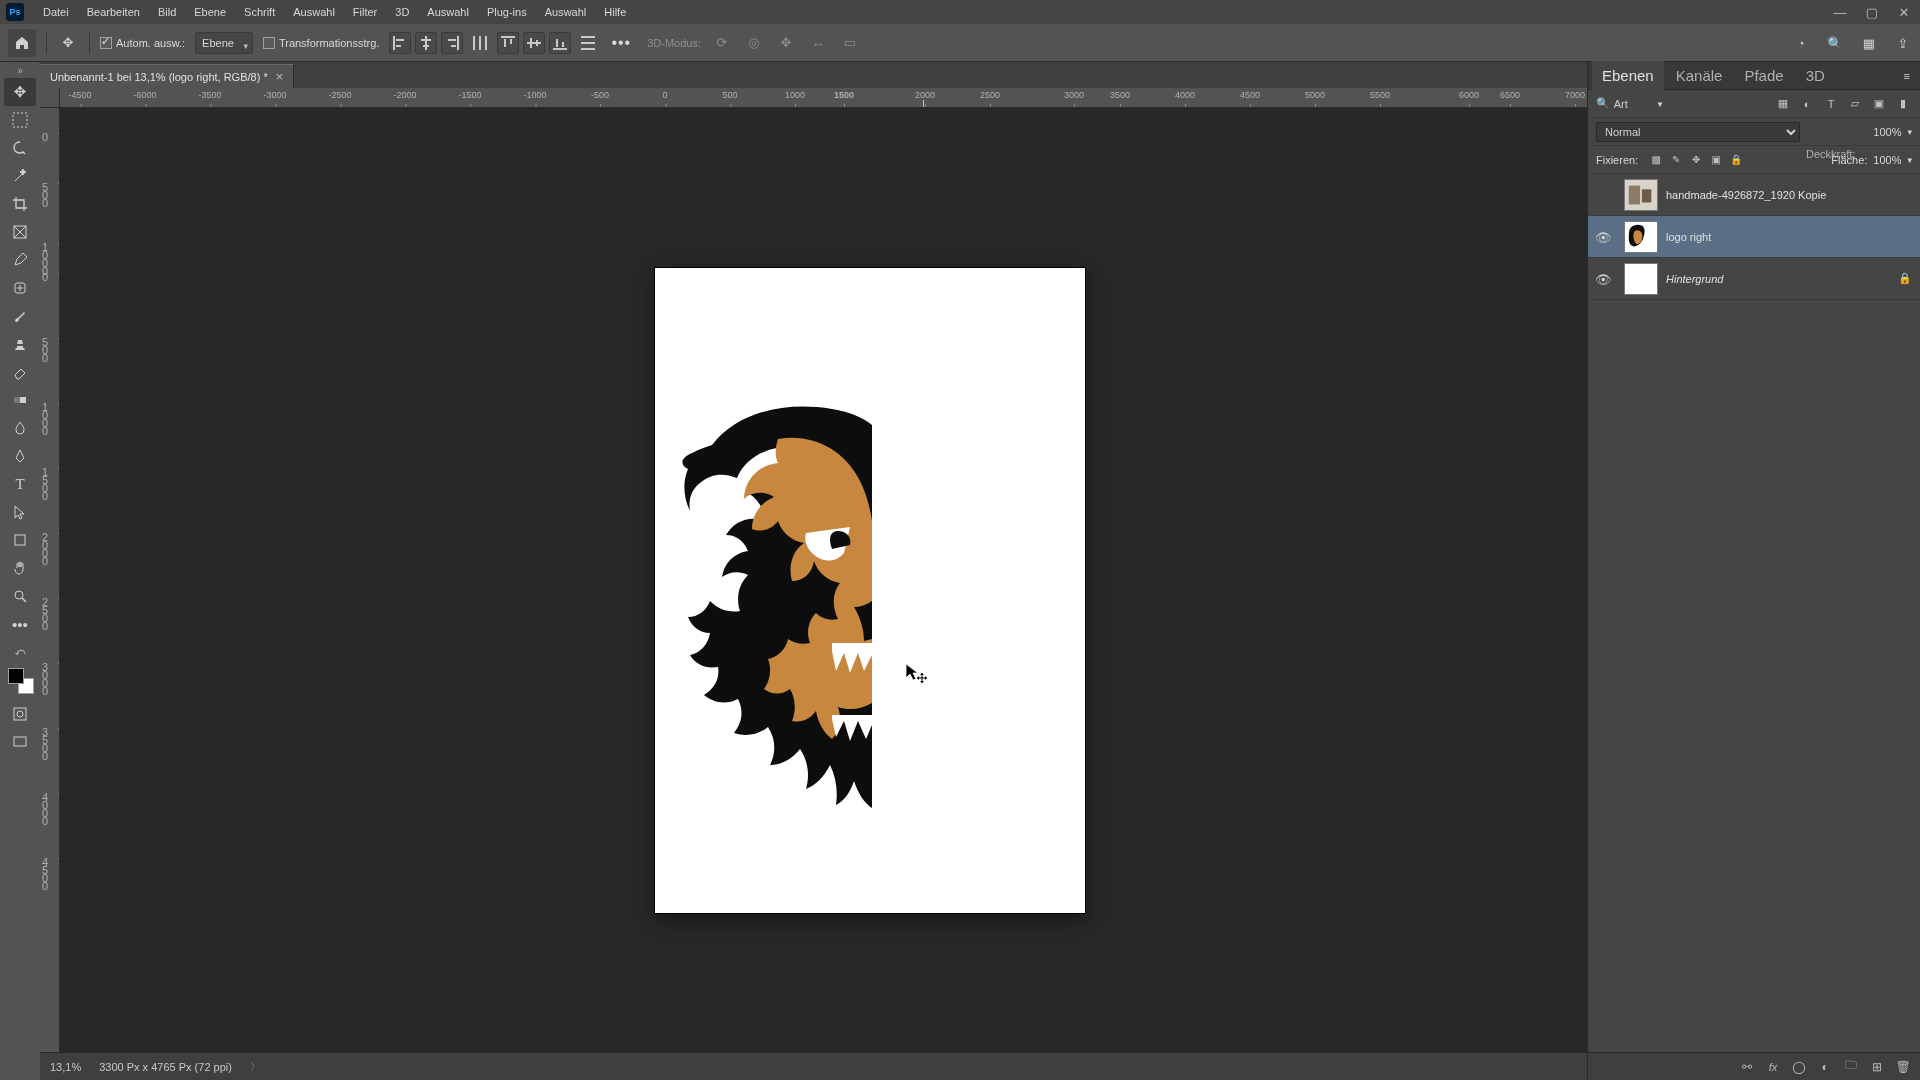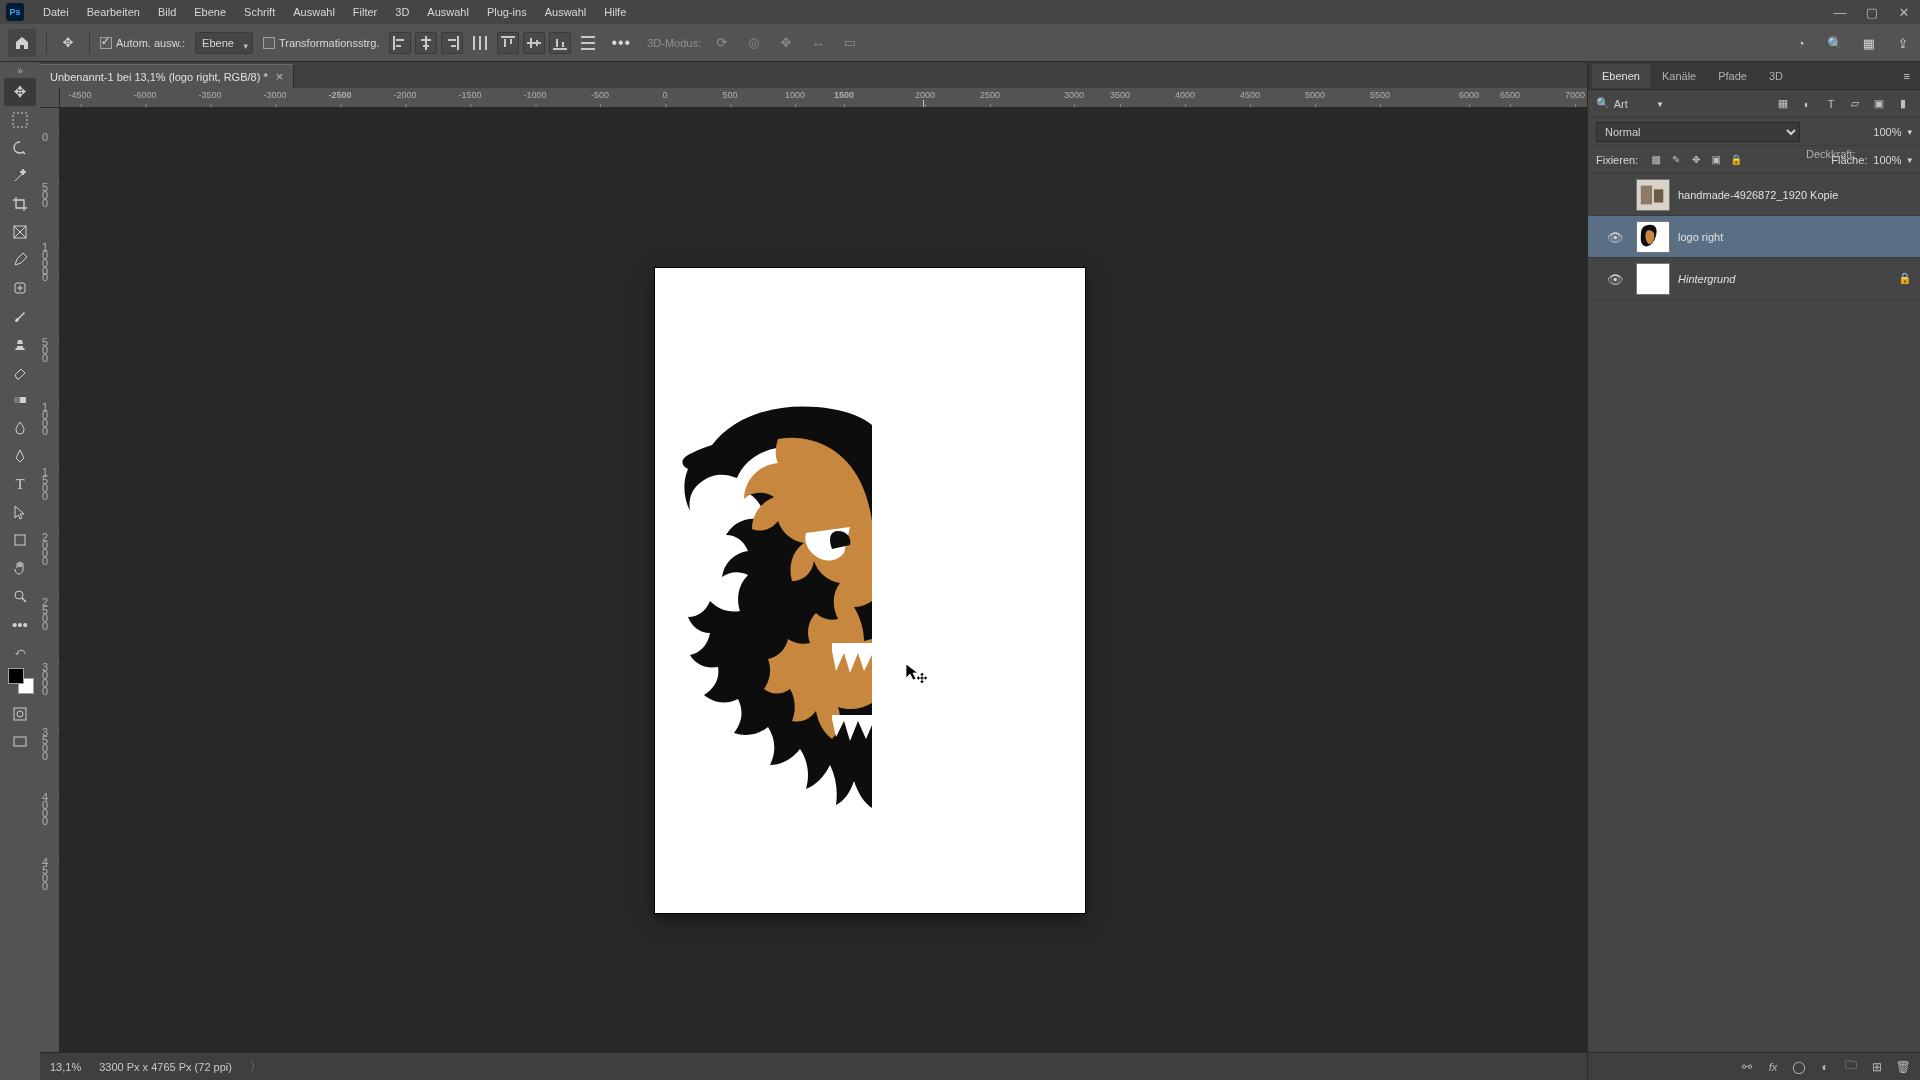"Ebenen" .panel-tabs .ptab { font-size: 11px -> 15px }
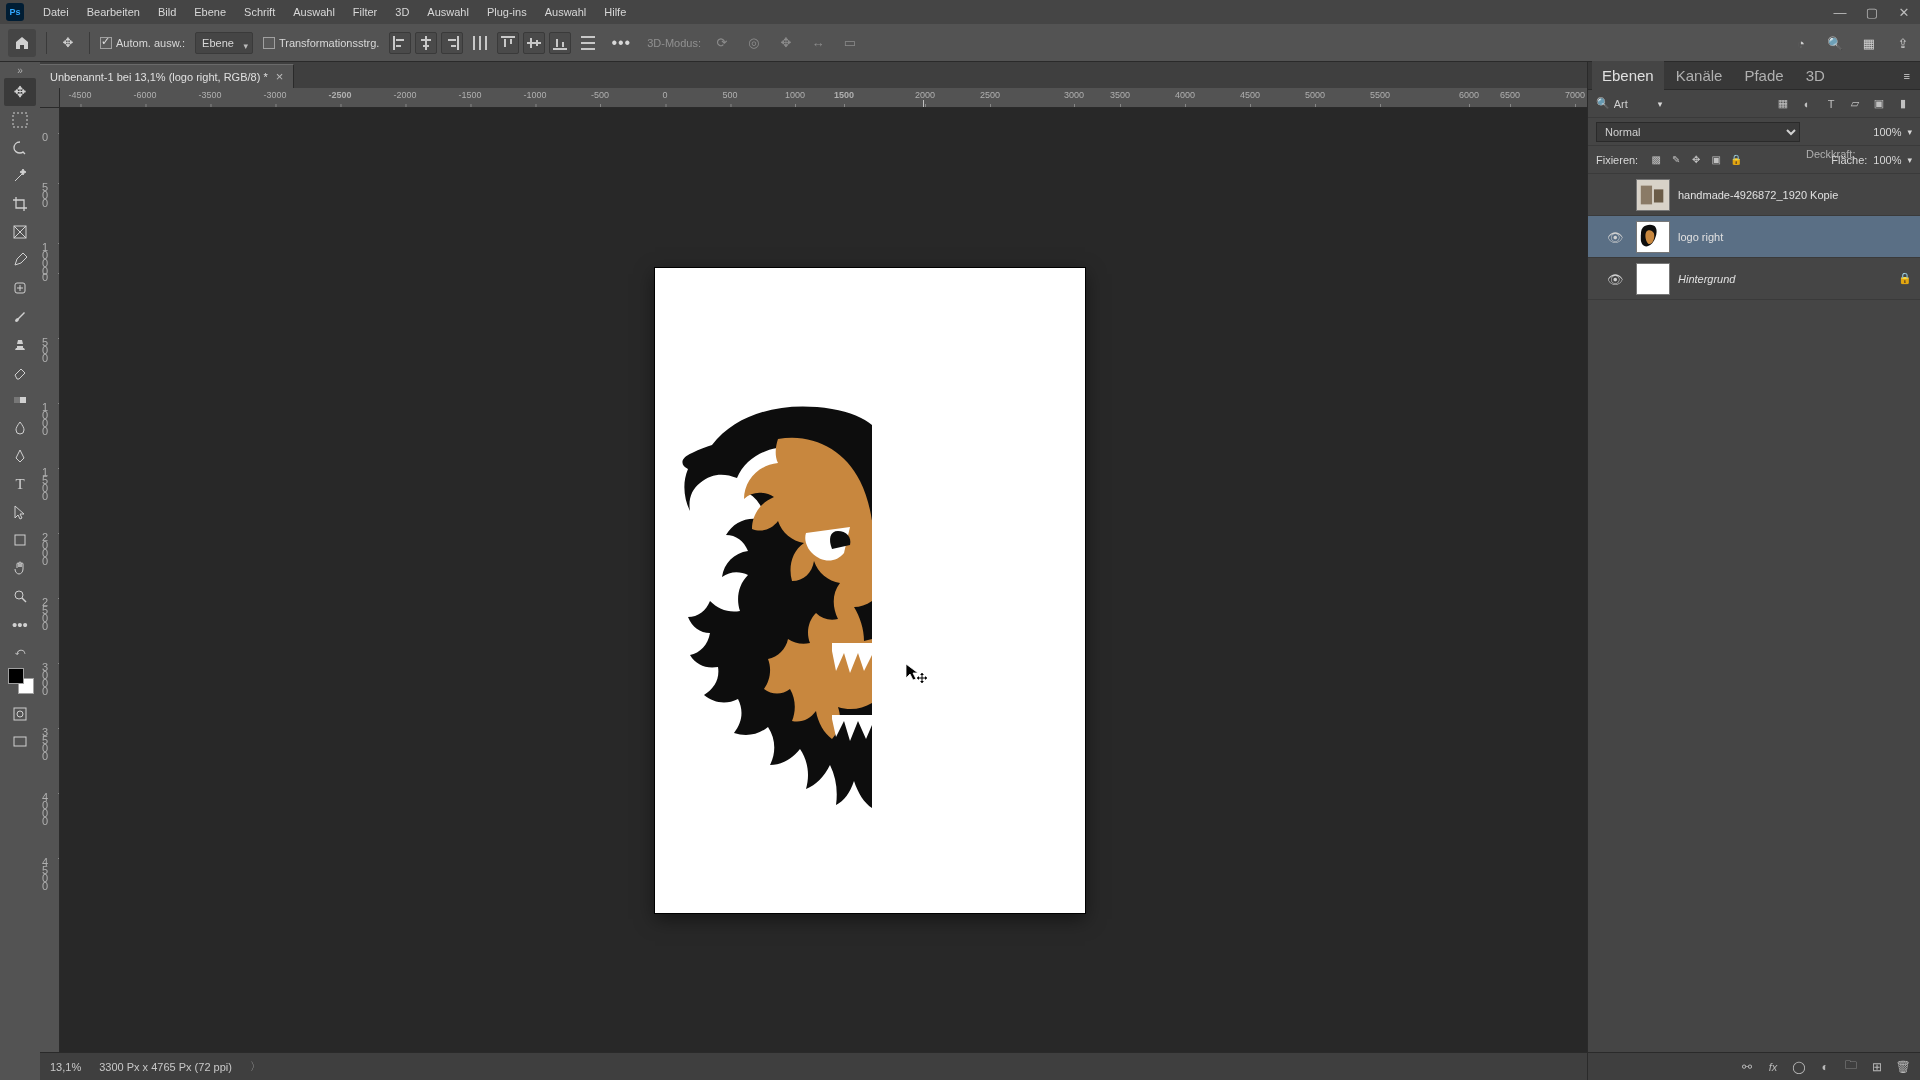"-2500" div.tick { font-weight: bold -> none }
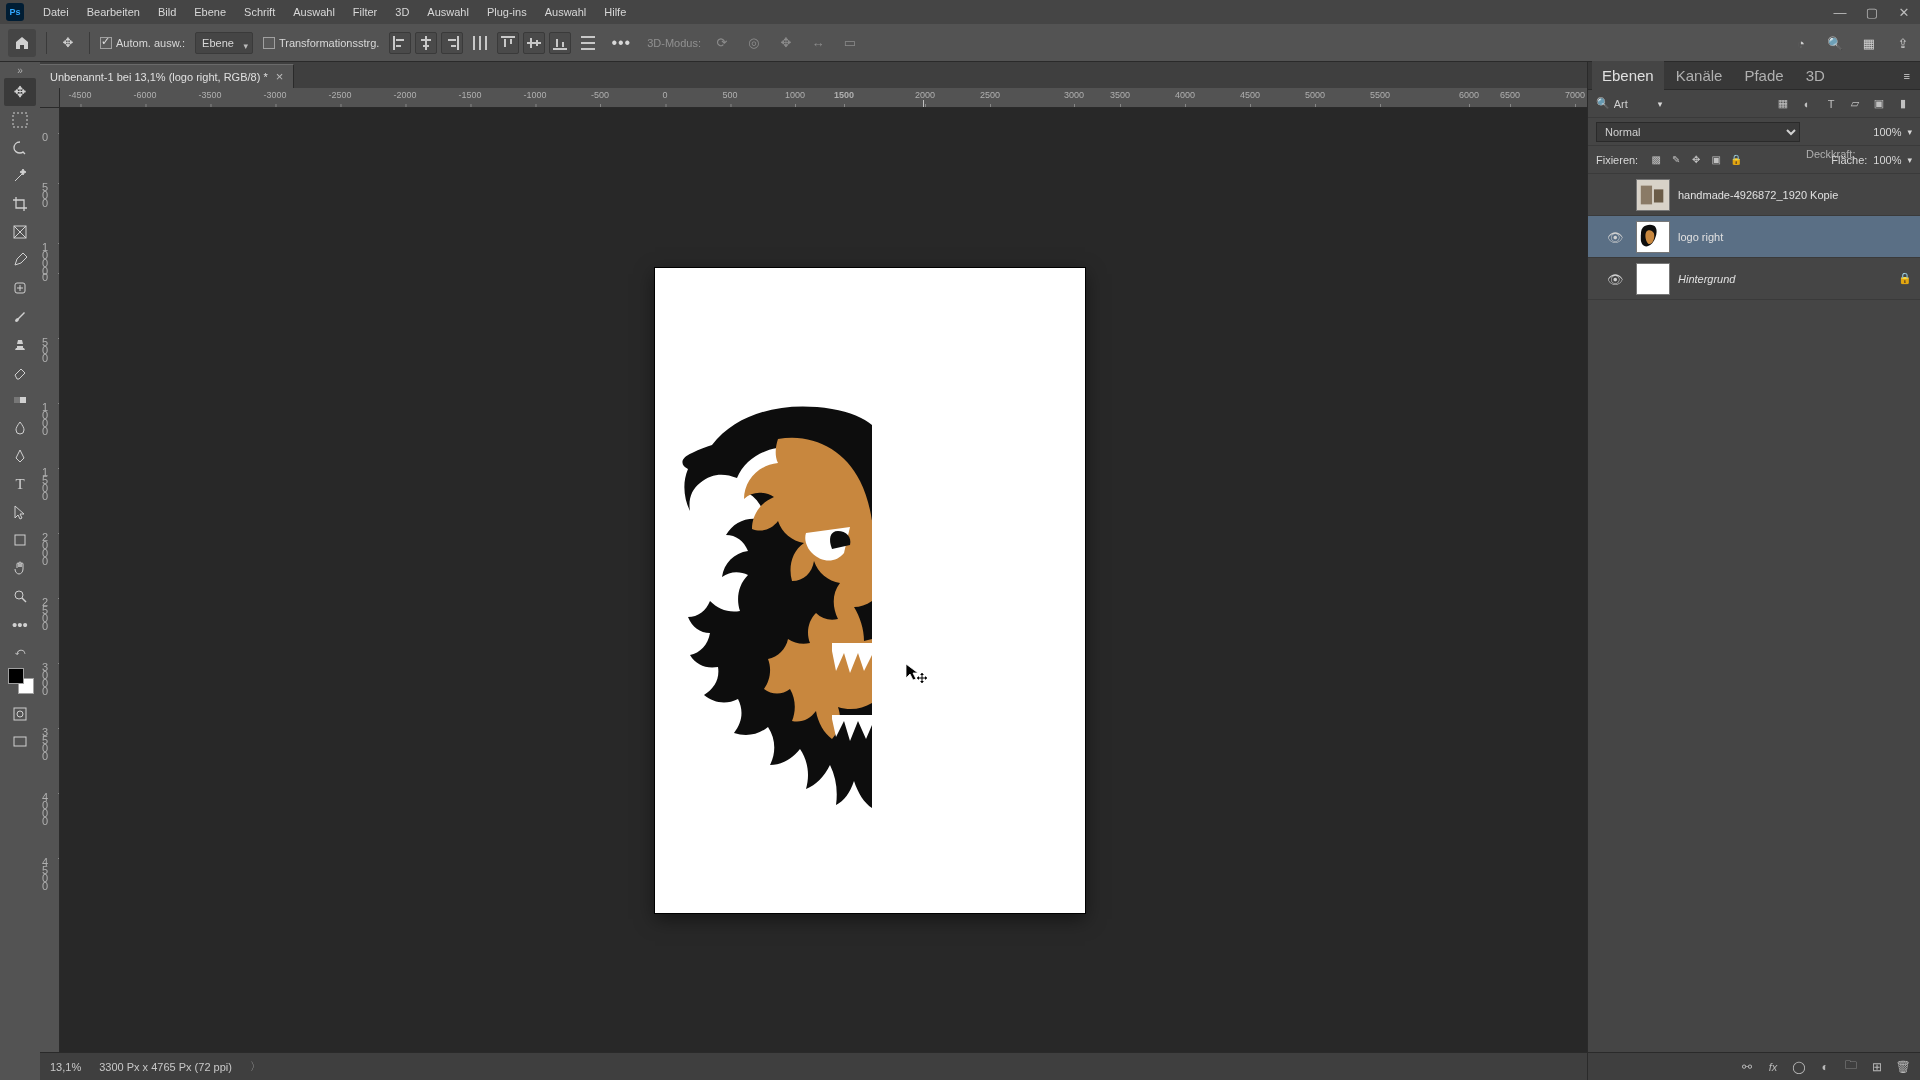"handmade-4926872_1920 Kopie" .layer { padding-left: 12px -> none }
